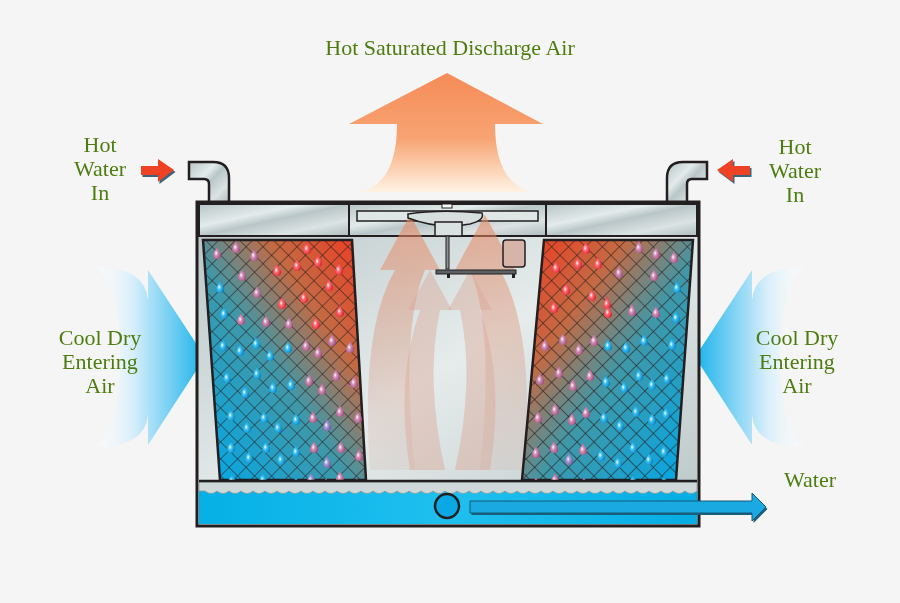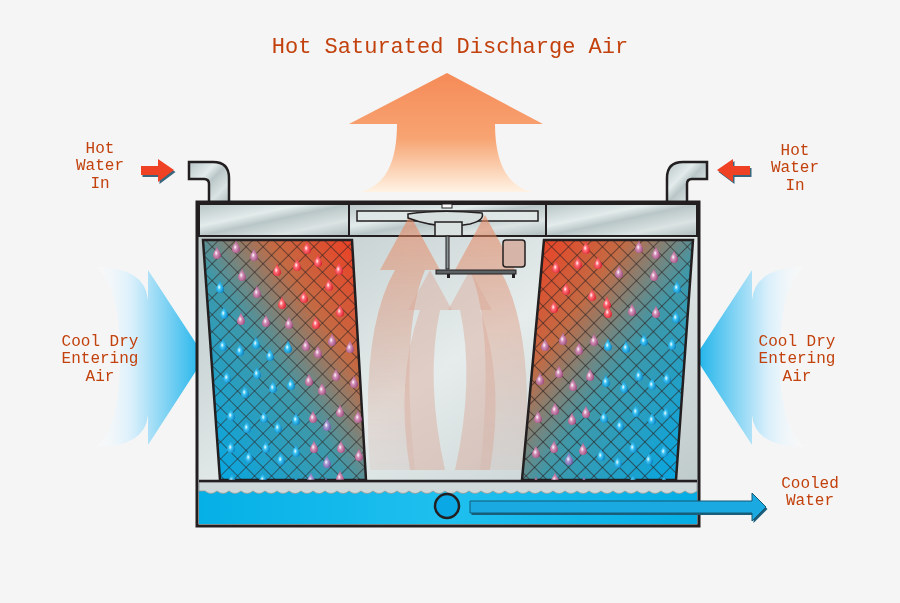"Hot Saturated Discharge Air" .label { color: #c2410c -> #4d7c0f; font-family: Liberation Mono, monospace -> Liberation Serif, serif }
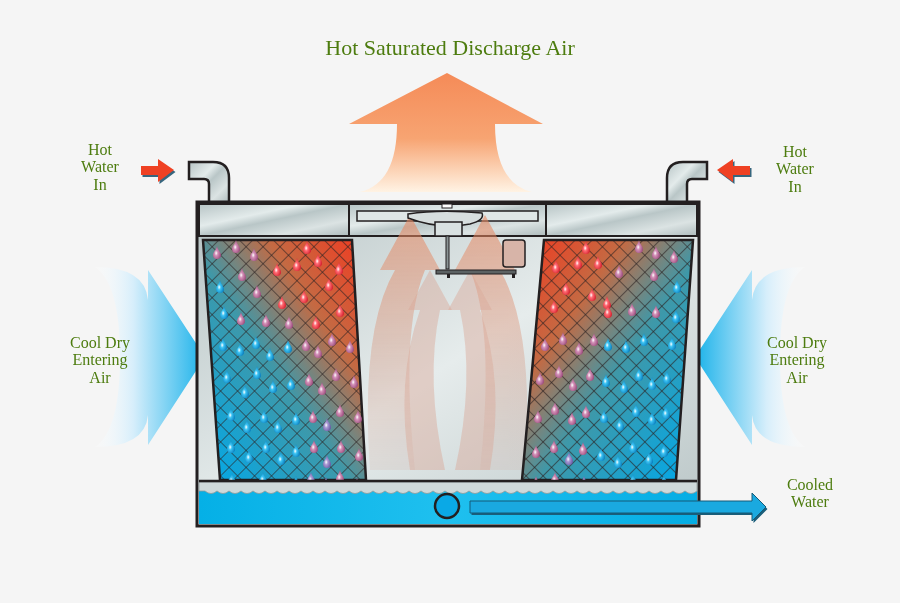"Hot" .lbl22 { font-size: 16px -> 22px; margin-top: 8px -> none }
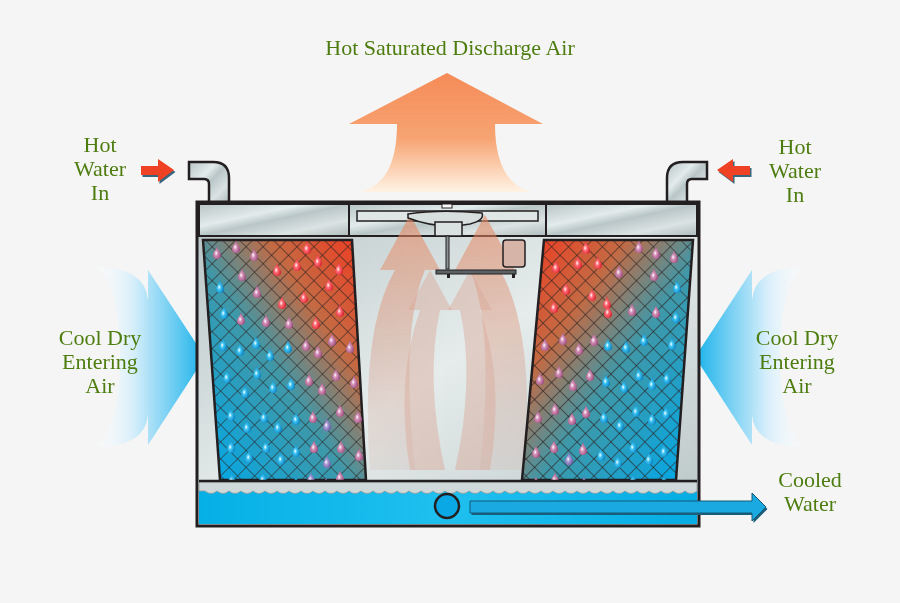"Cooled" span.line { html: <span>Cooled</span> -> none }
